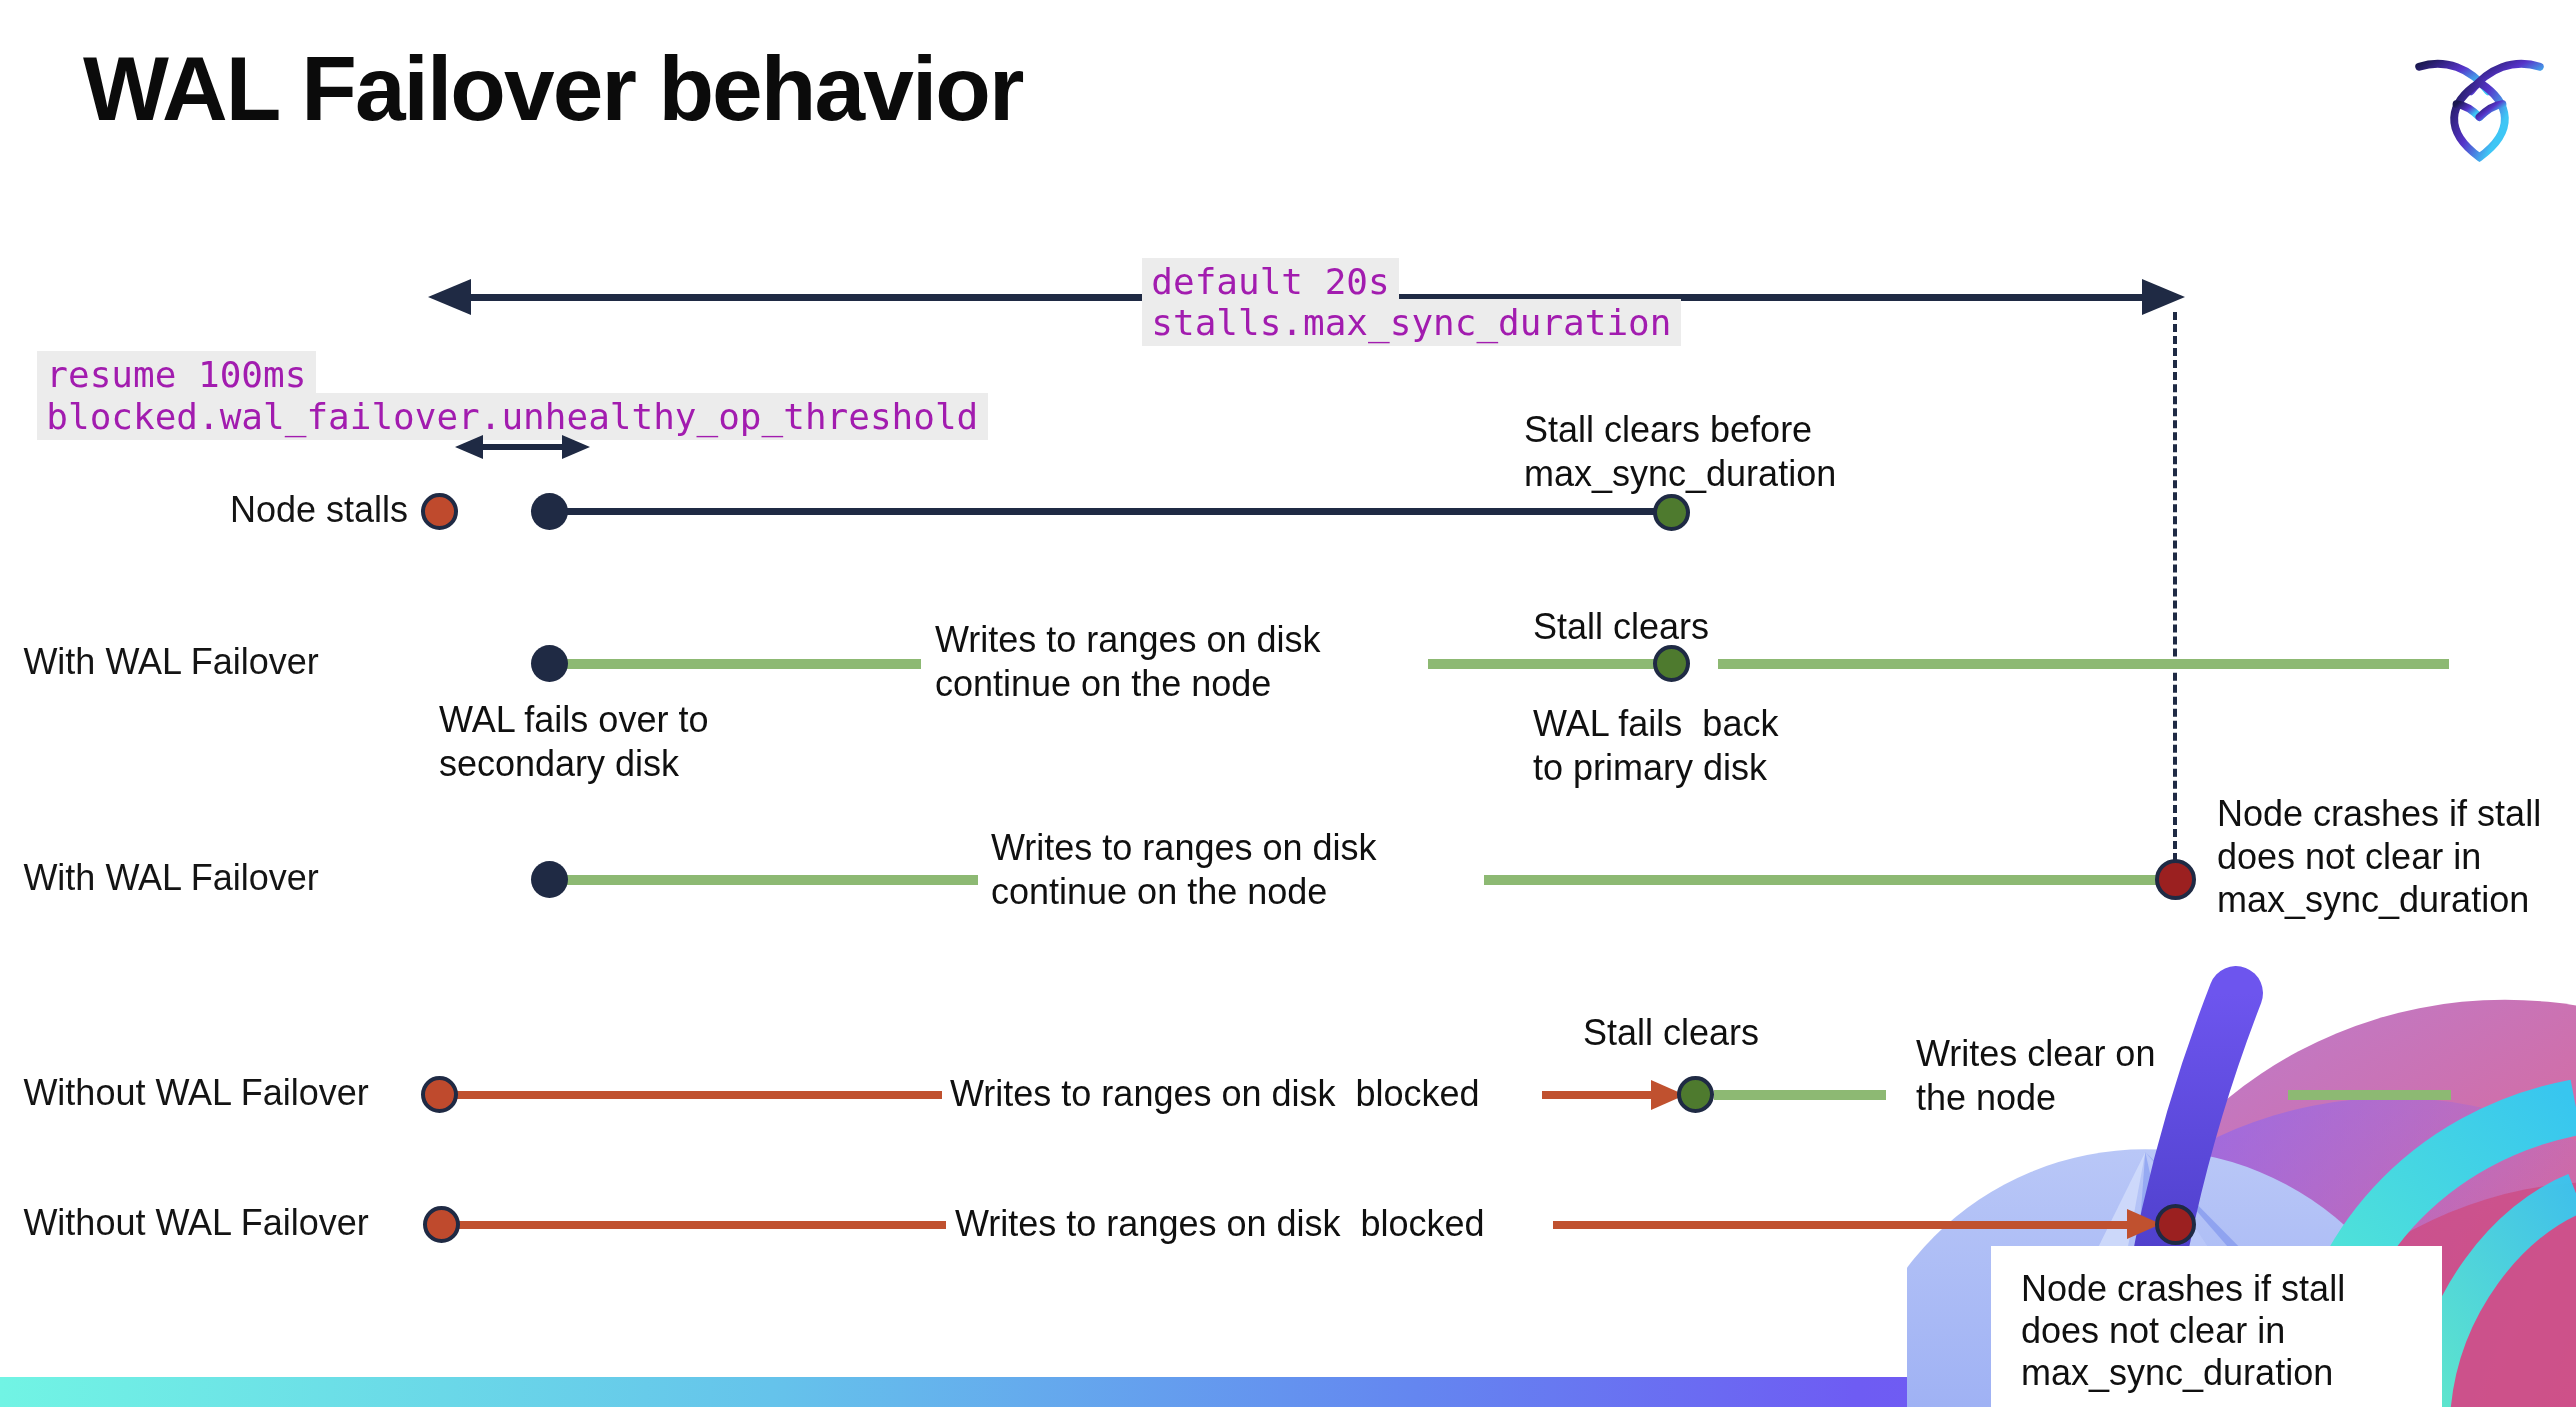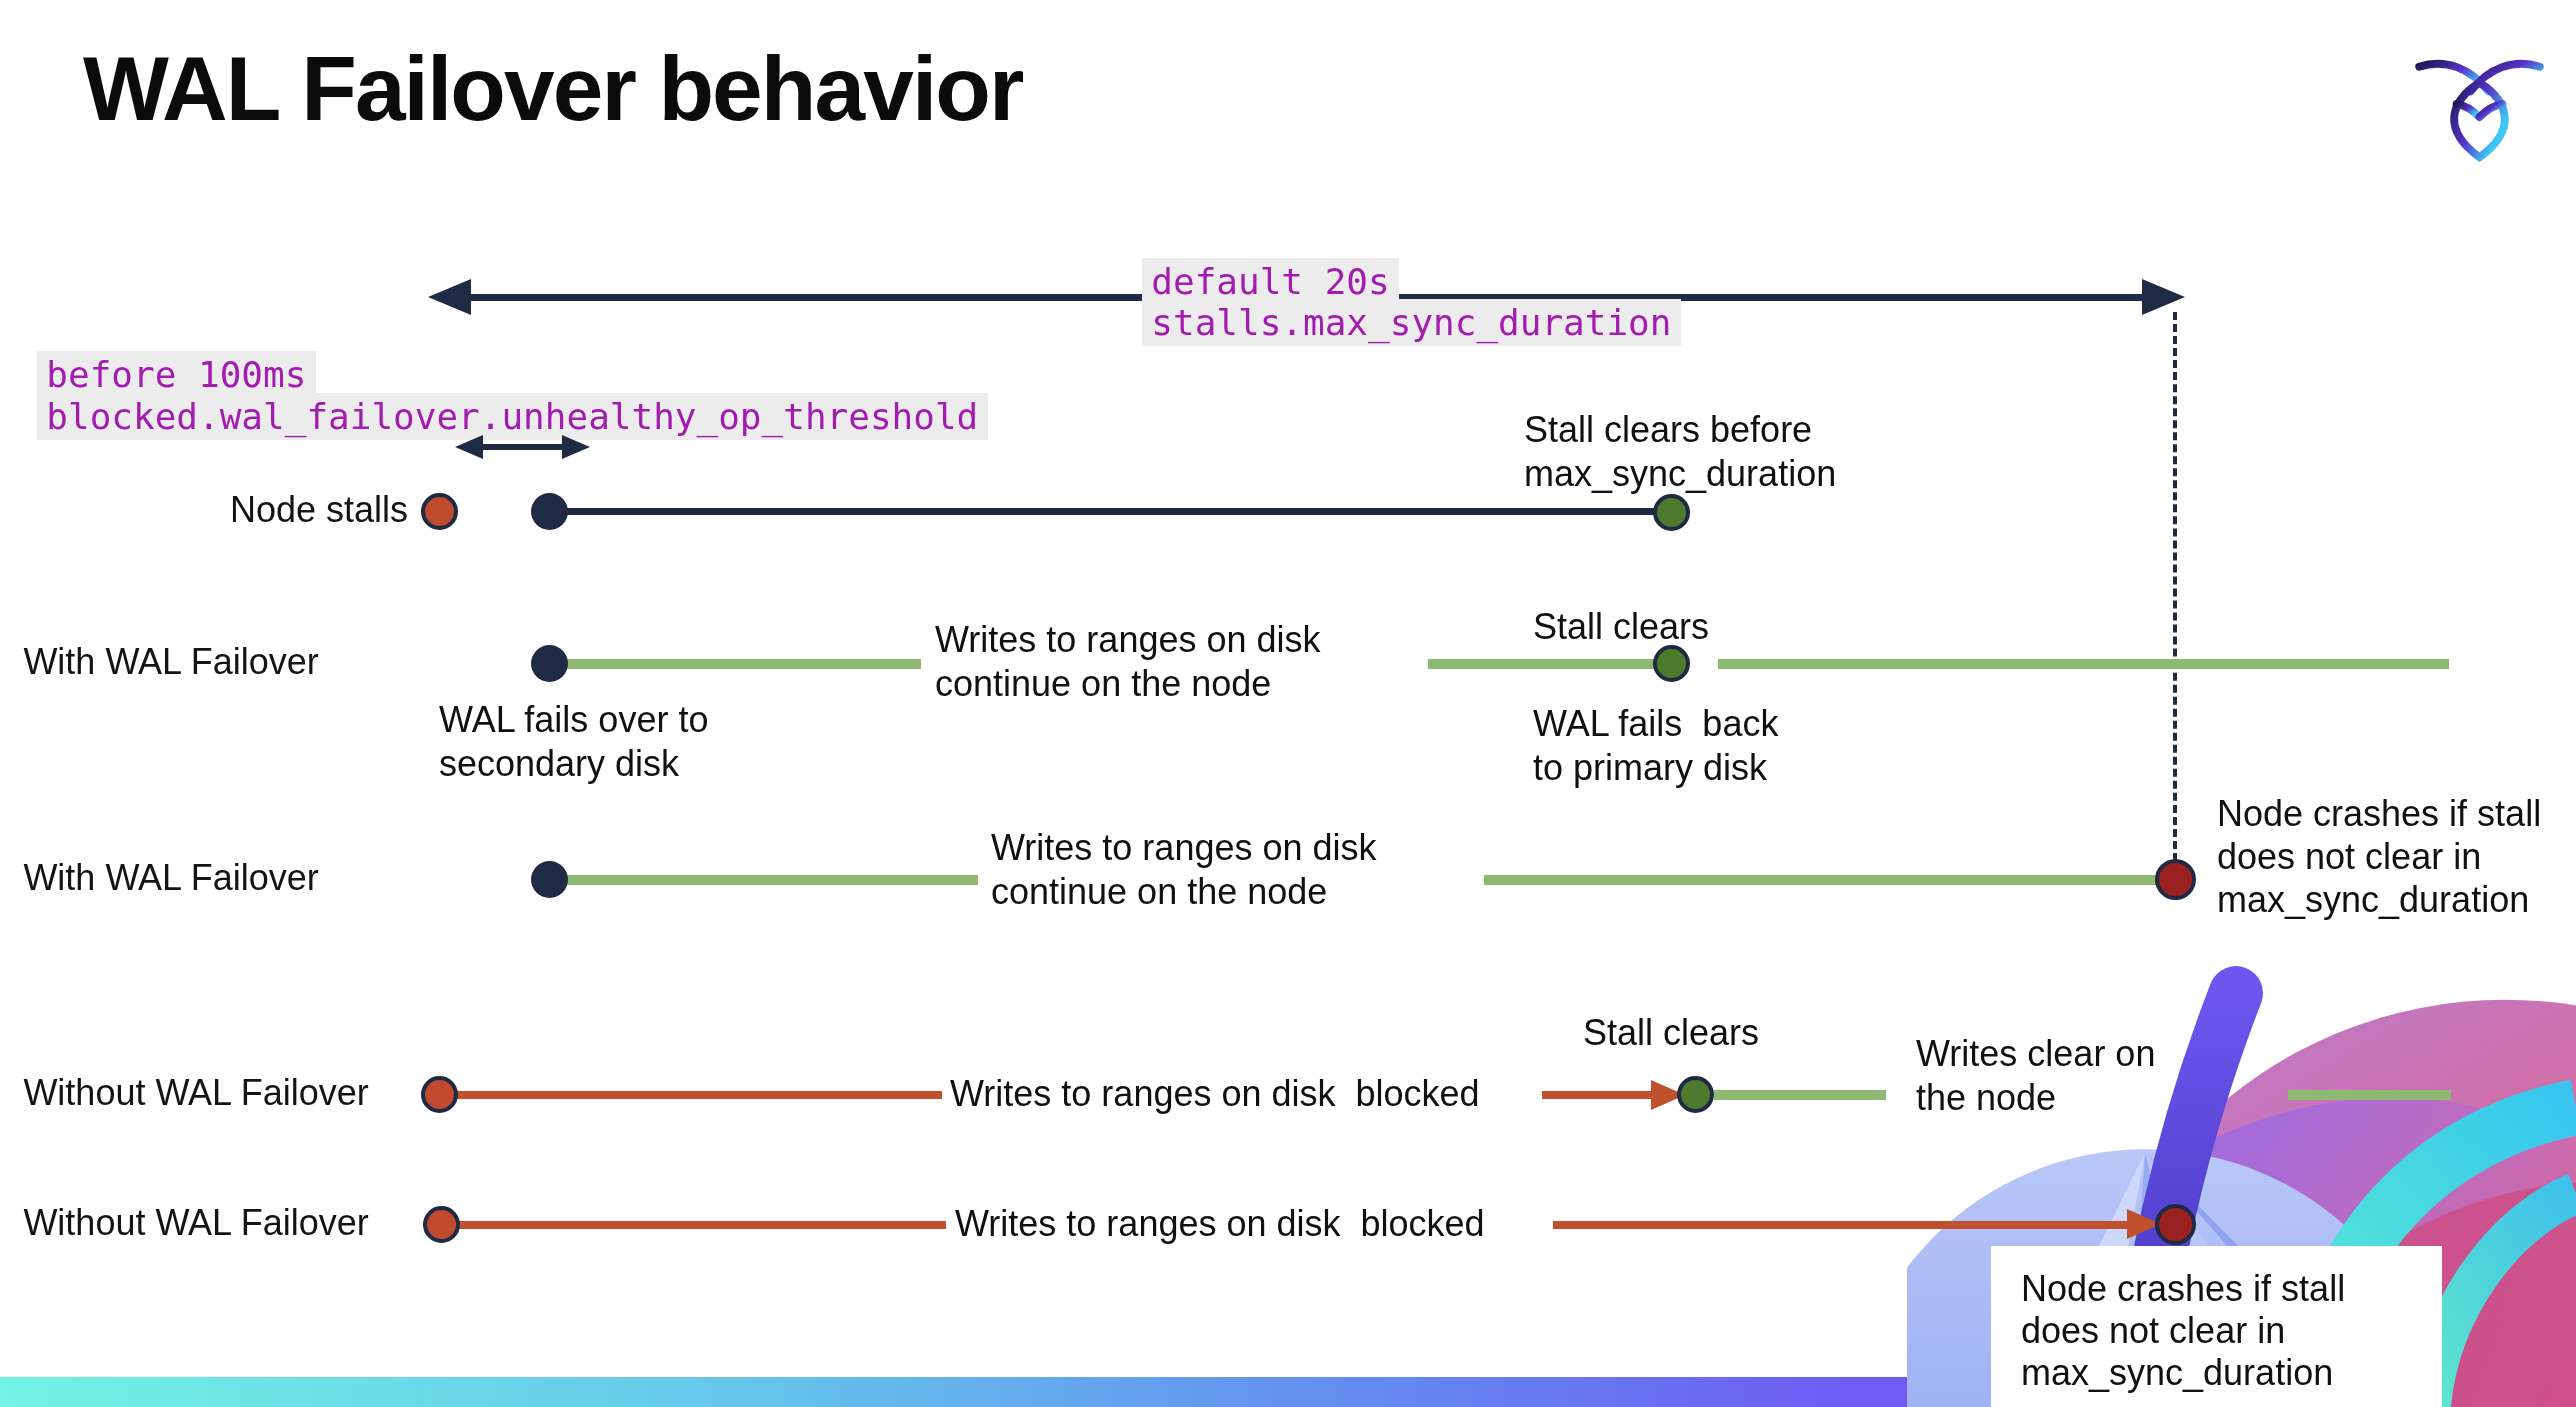"before 100ms" div.abs { text: before -> resume }
